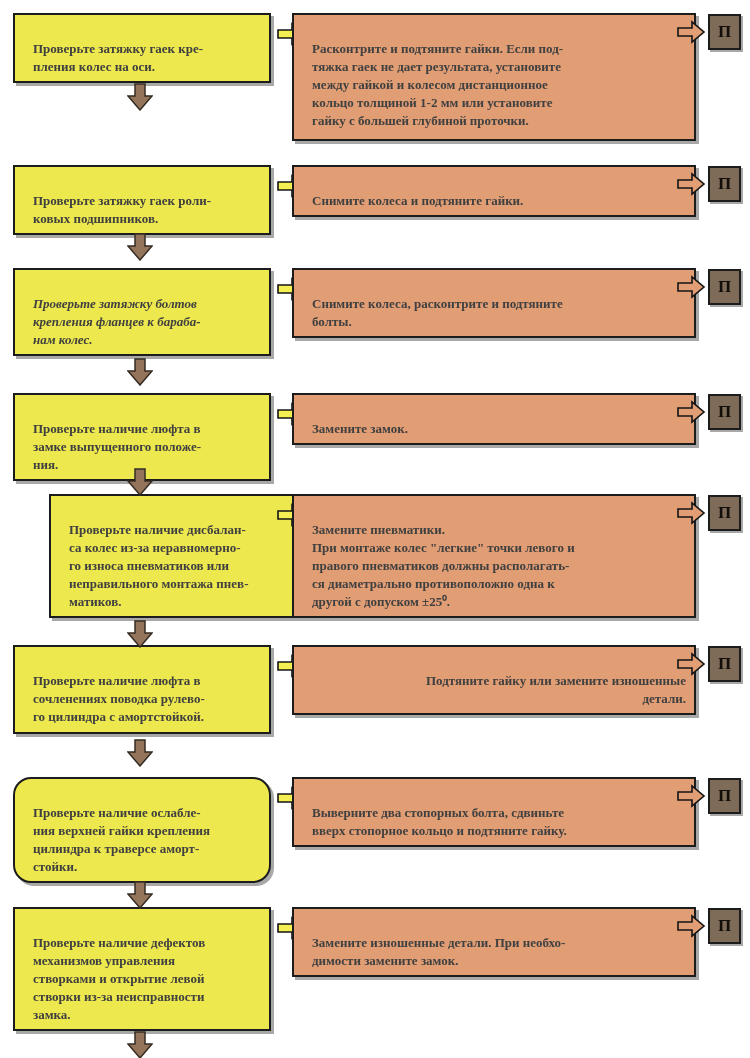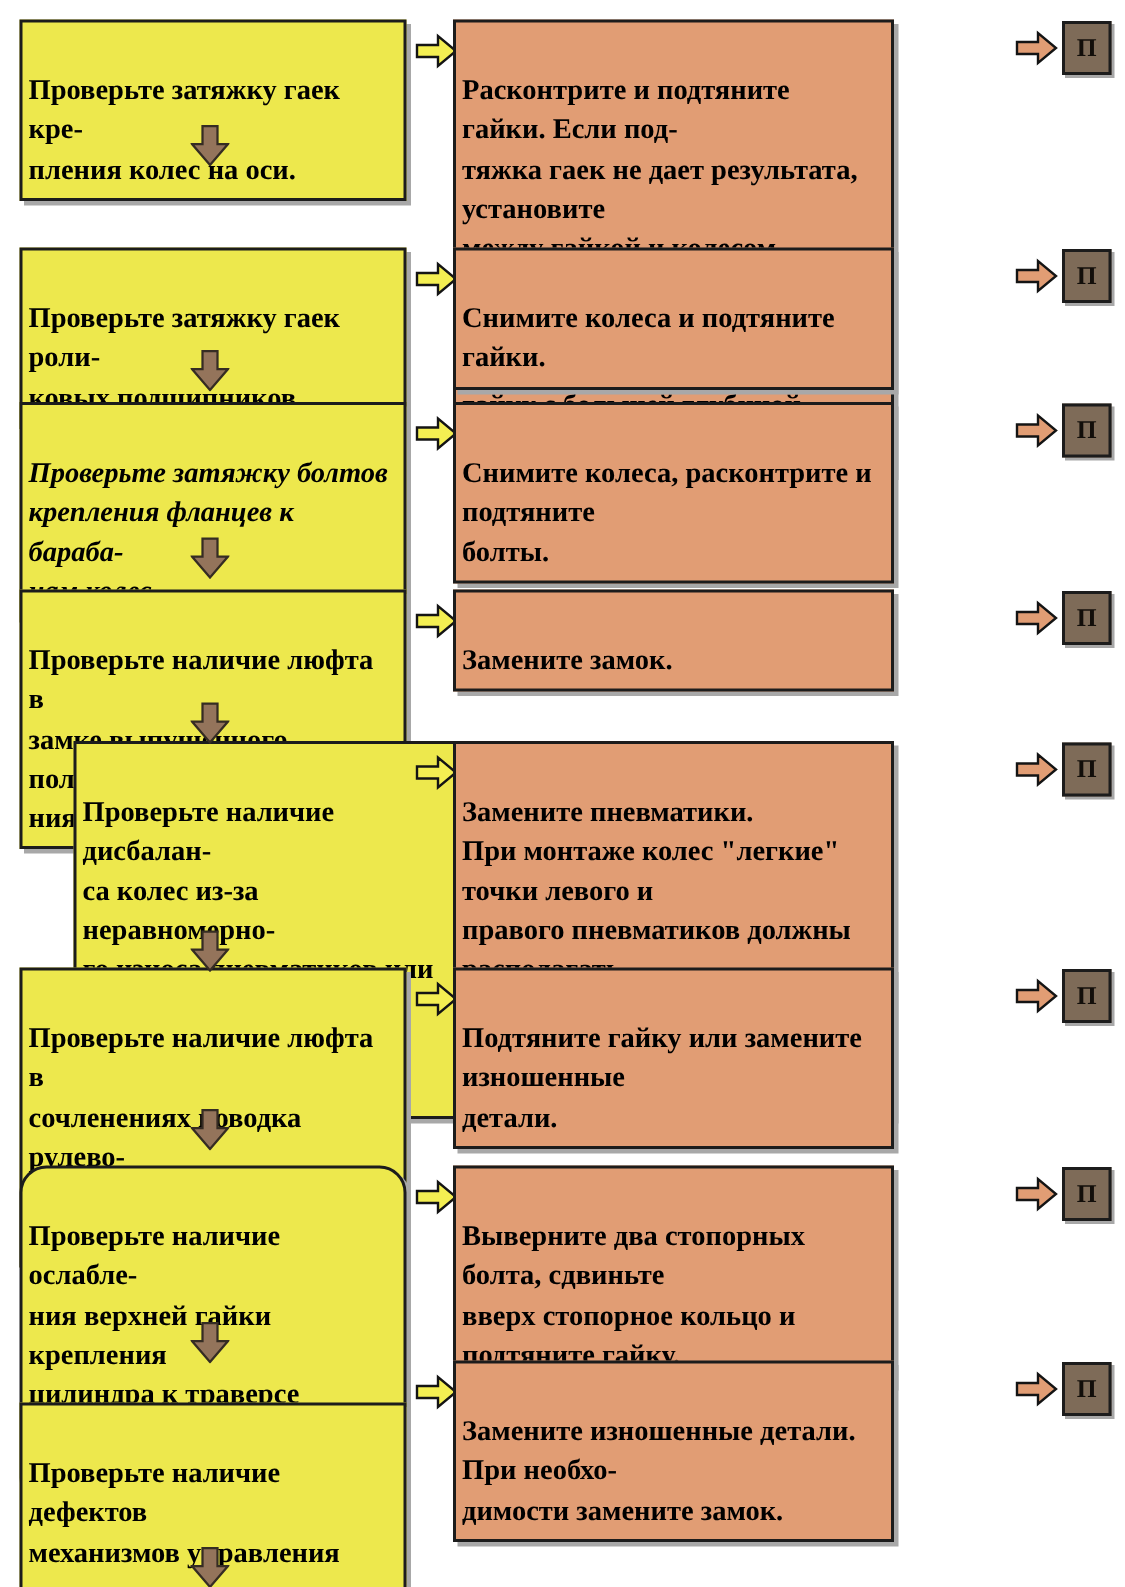"Проверьте затяжку гаек кре-" .box { color: #000000 -> #404040; font-size: 19px -> 13px; padding: 7px 8px 5px 4px -> 7px 8px 5px 18px }
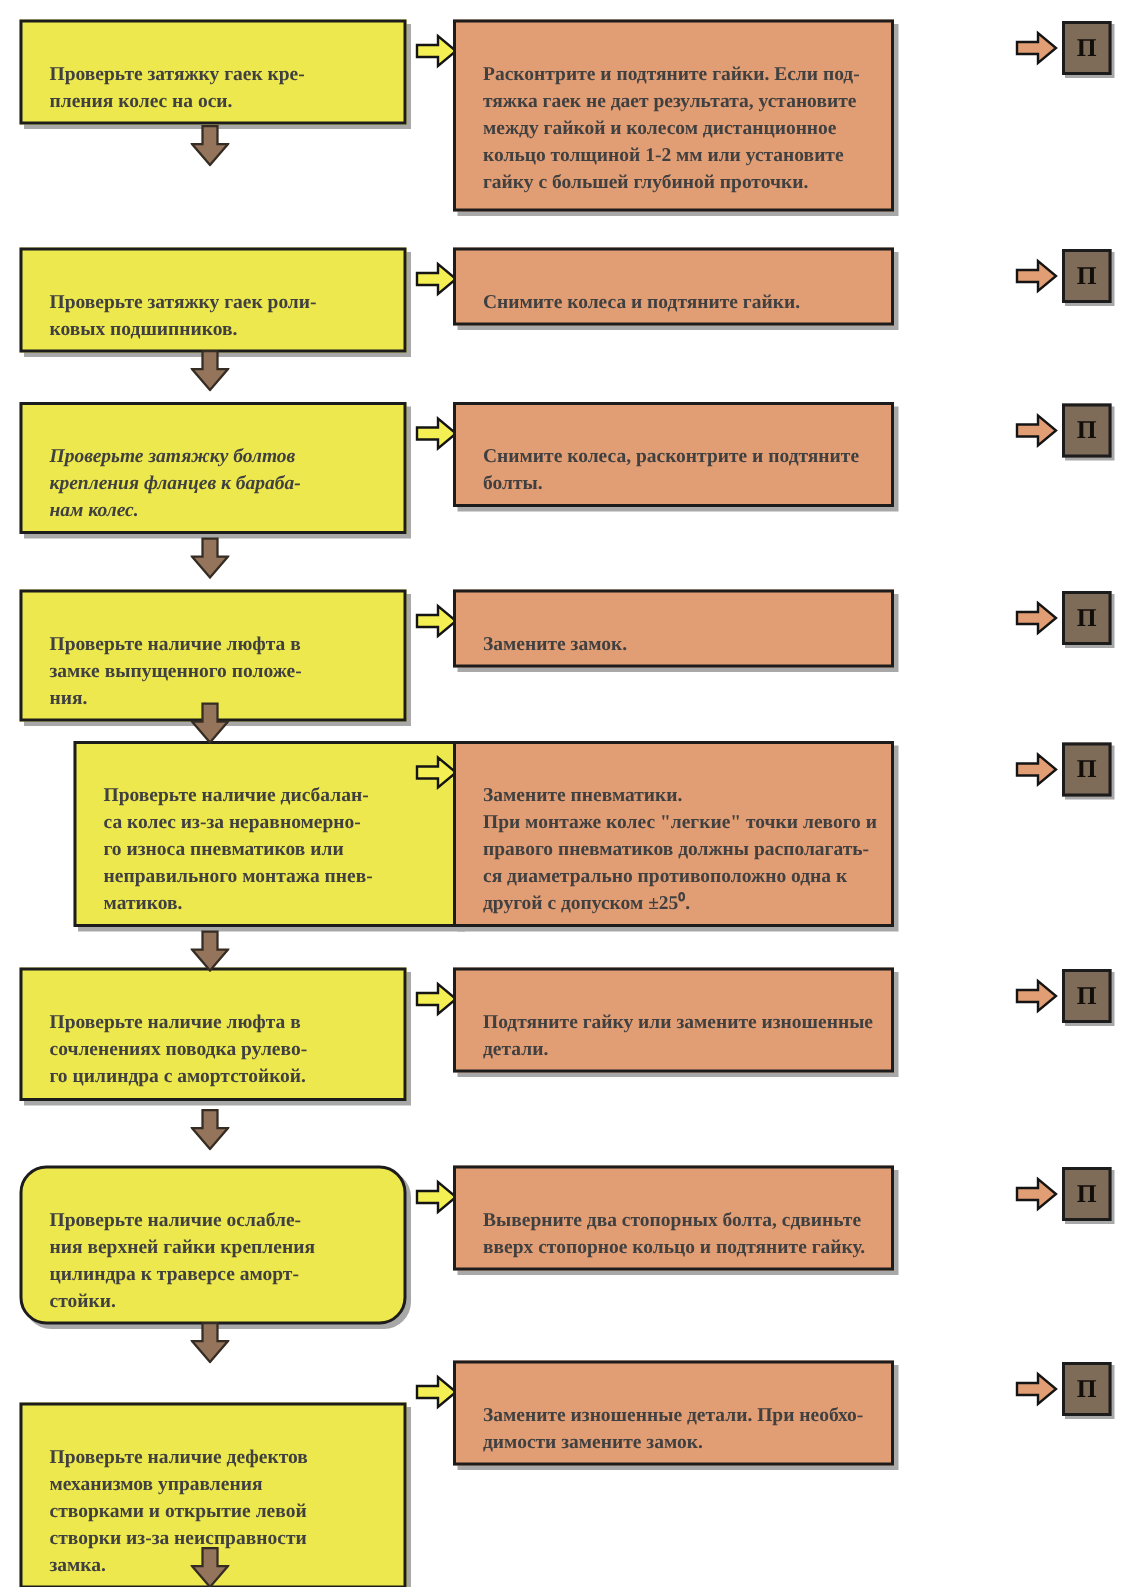"Расконтрите и подтяните гайки. Если" .action { left: 302px -> 292px; width: 294px -> 404px }
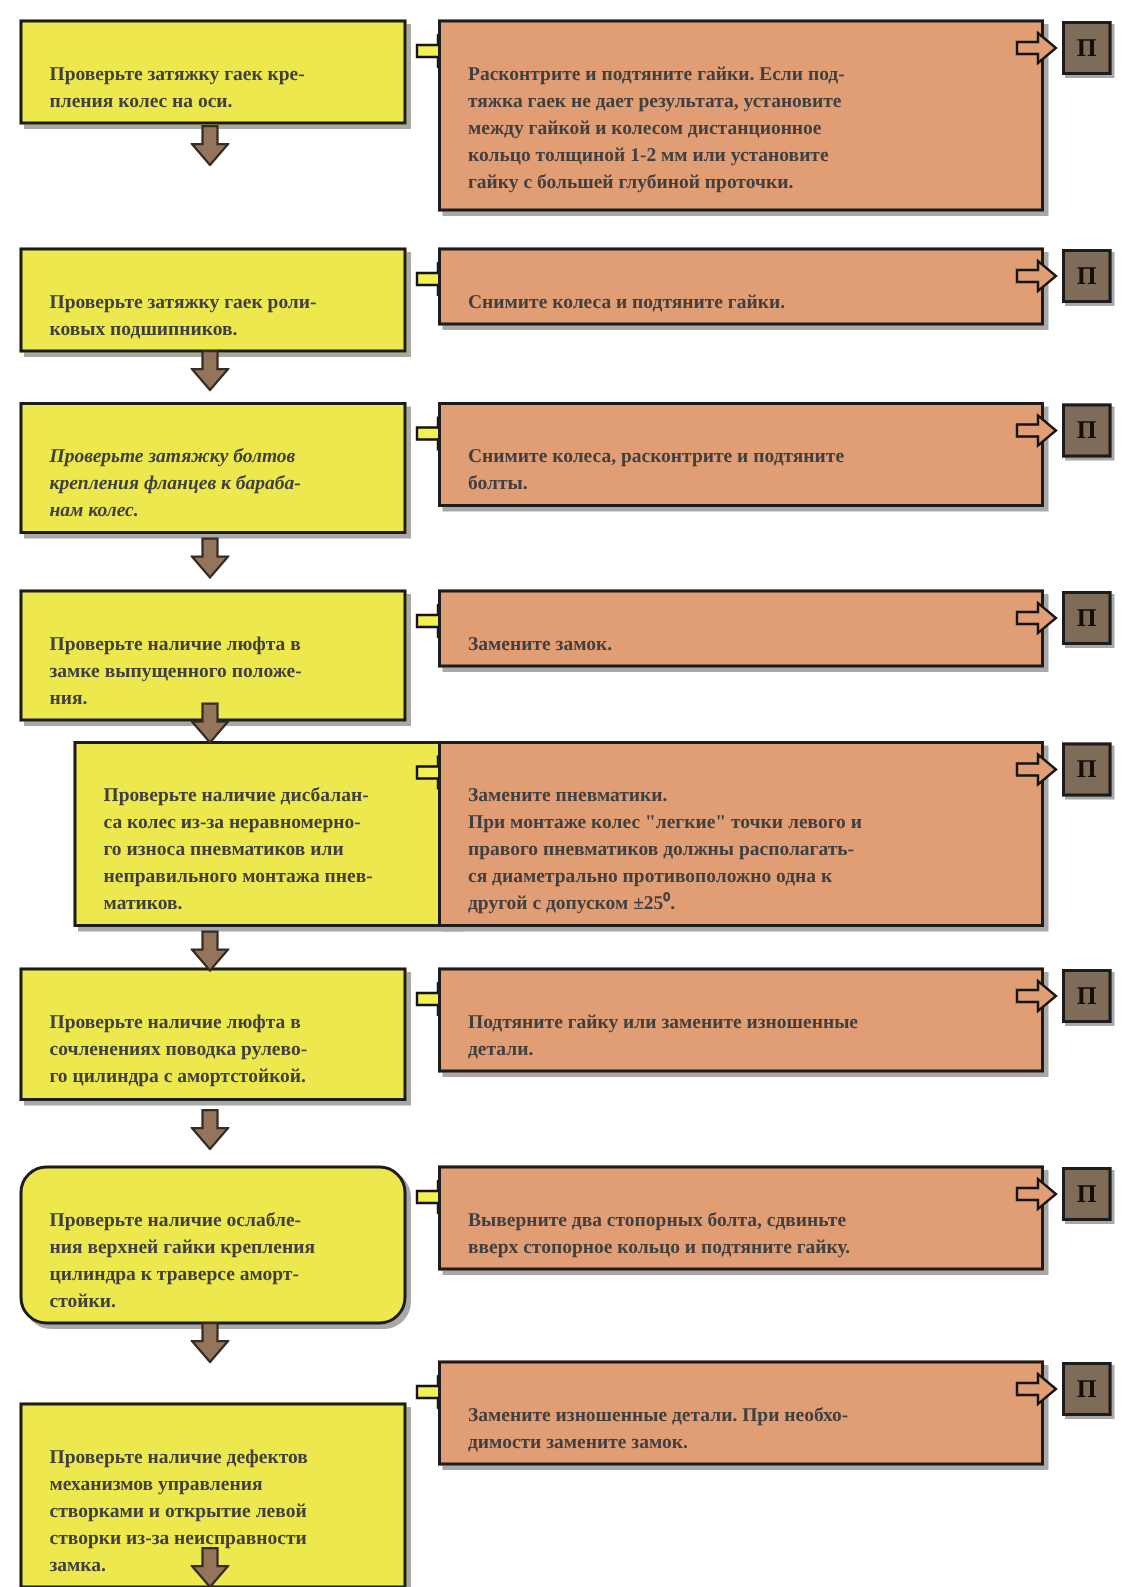"Подтяните гайку или замените изношенные" div.box { text-align: none -> right }
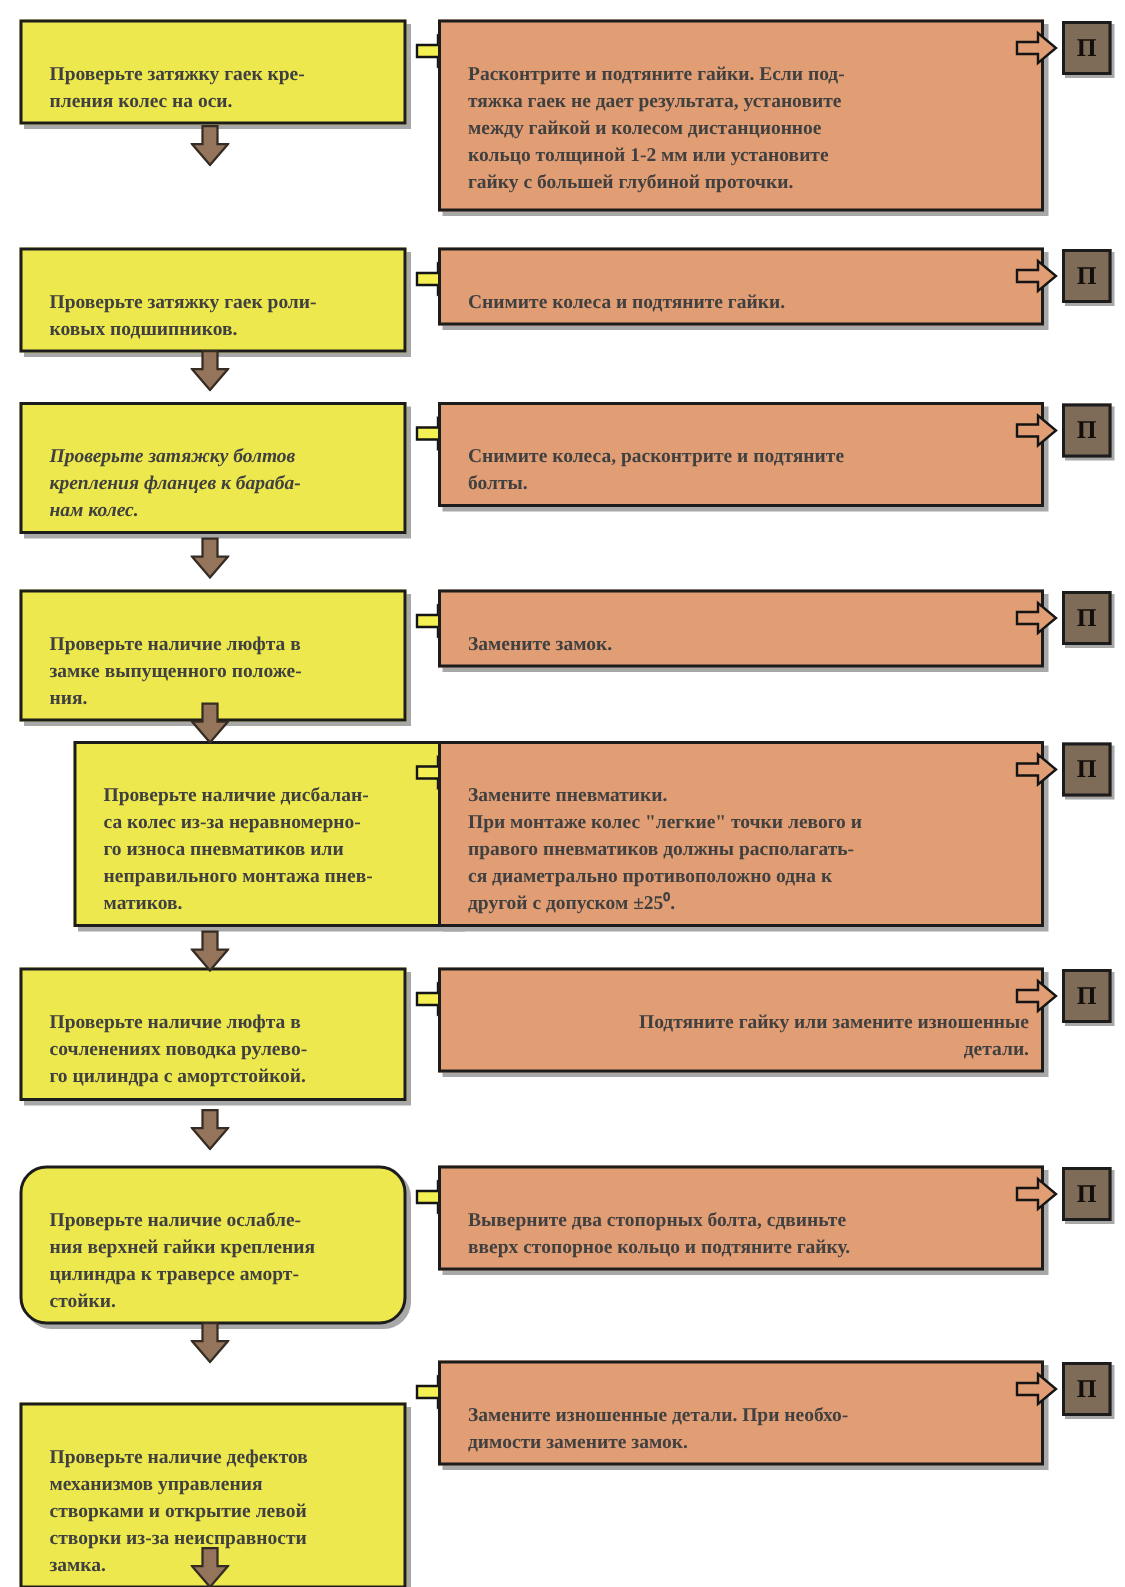"Проверьте наличие дефектов" div.box { margin-top: 28px -> none }
